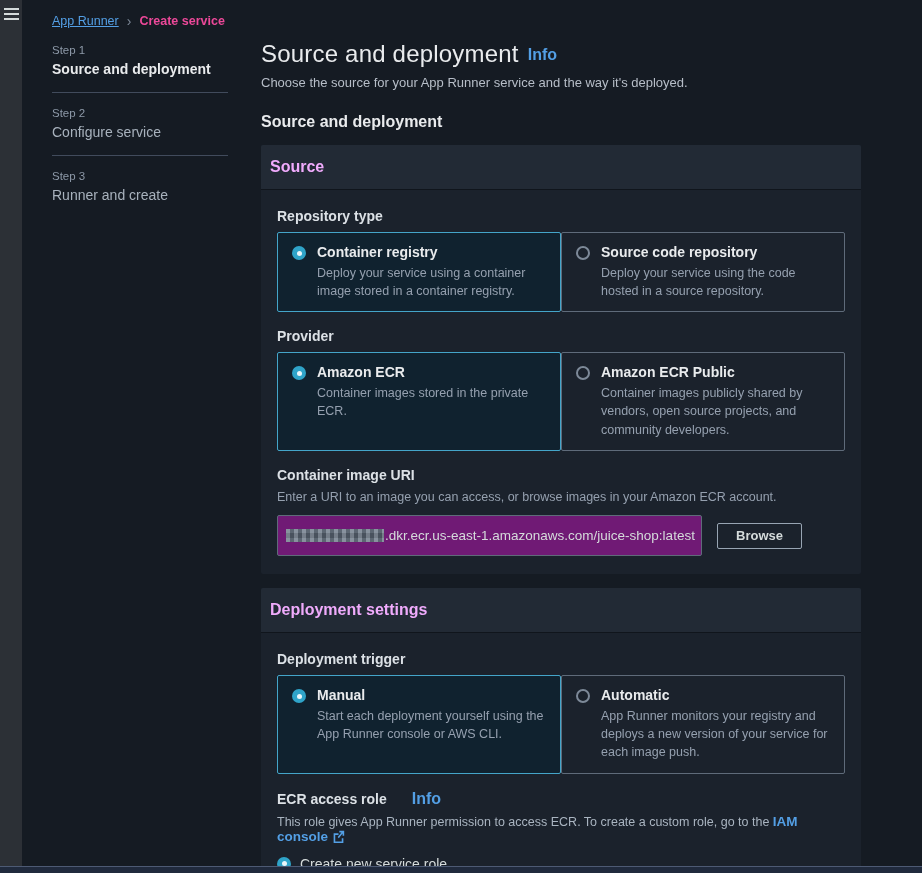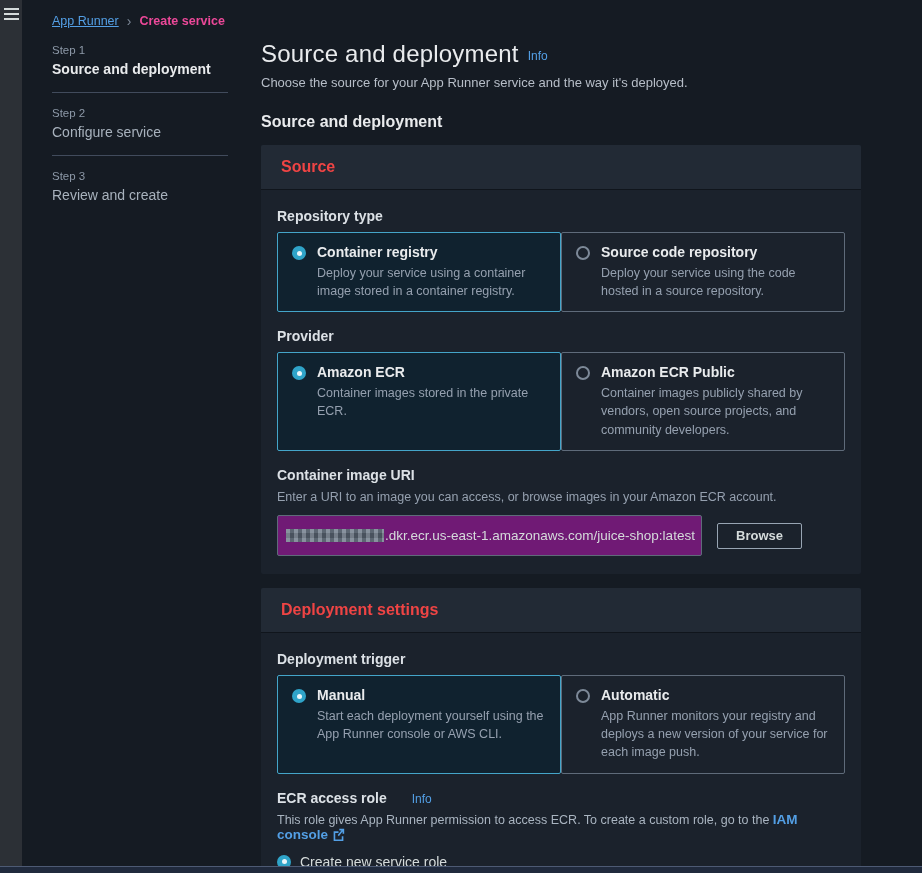"Info" .info-link { font-size: 12px -> 16px; font-weight: normal -> bold }
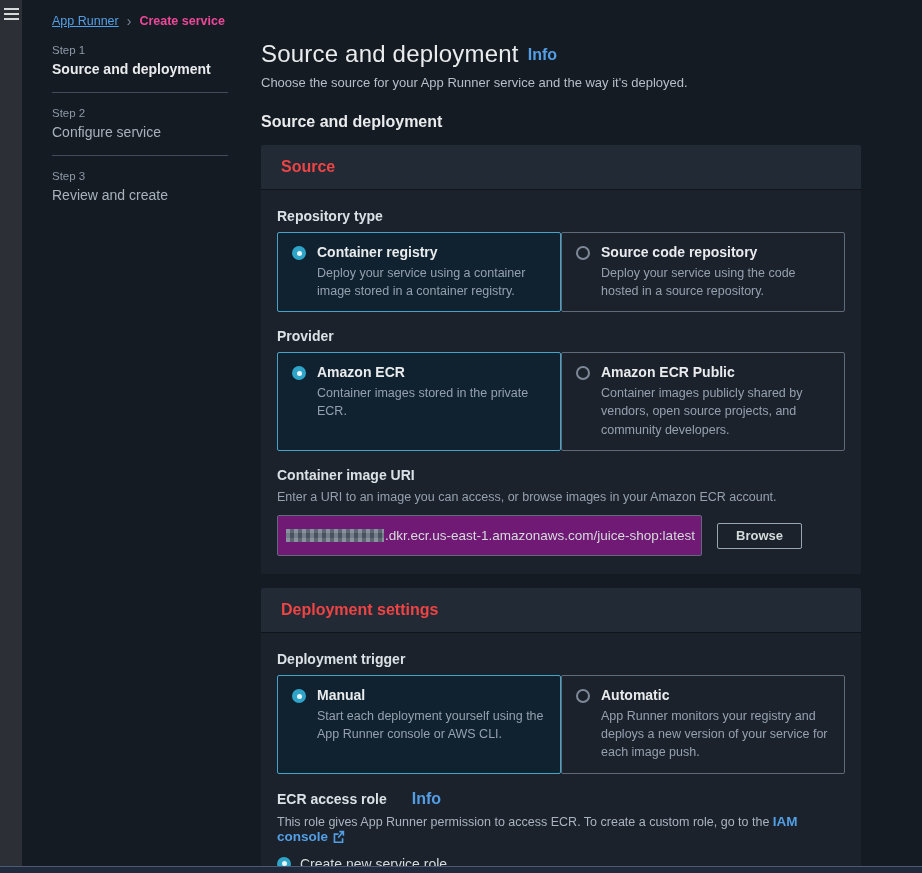"Source" .card-header { color: #ef4444 -> #f0abfc; padding: 13px 20px -> 13px 9px }
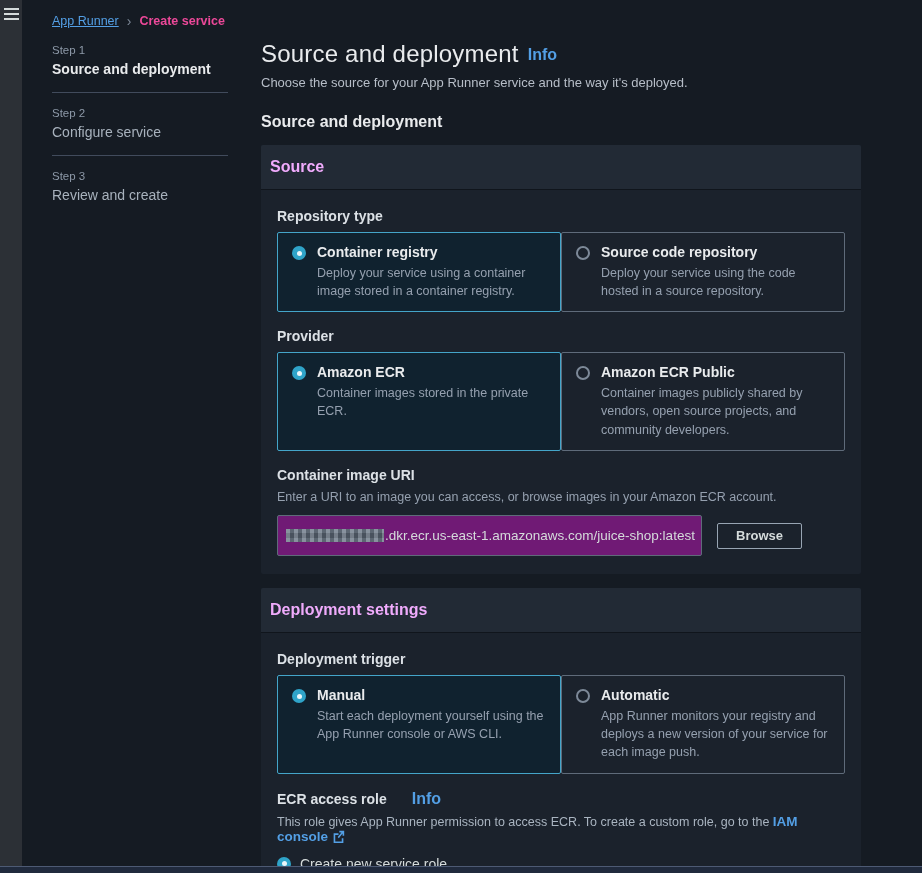"Review and create" div.step-title { text: Review -> Runner }
